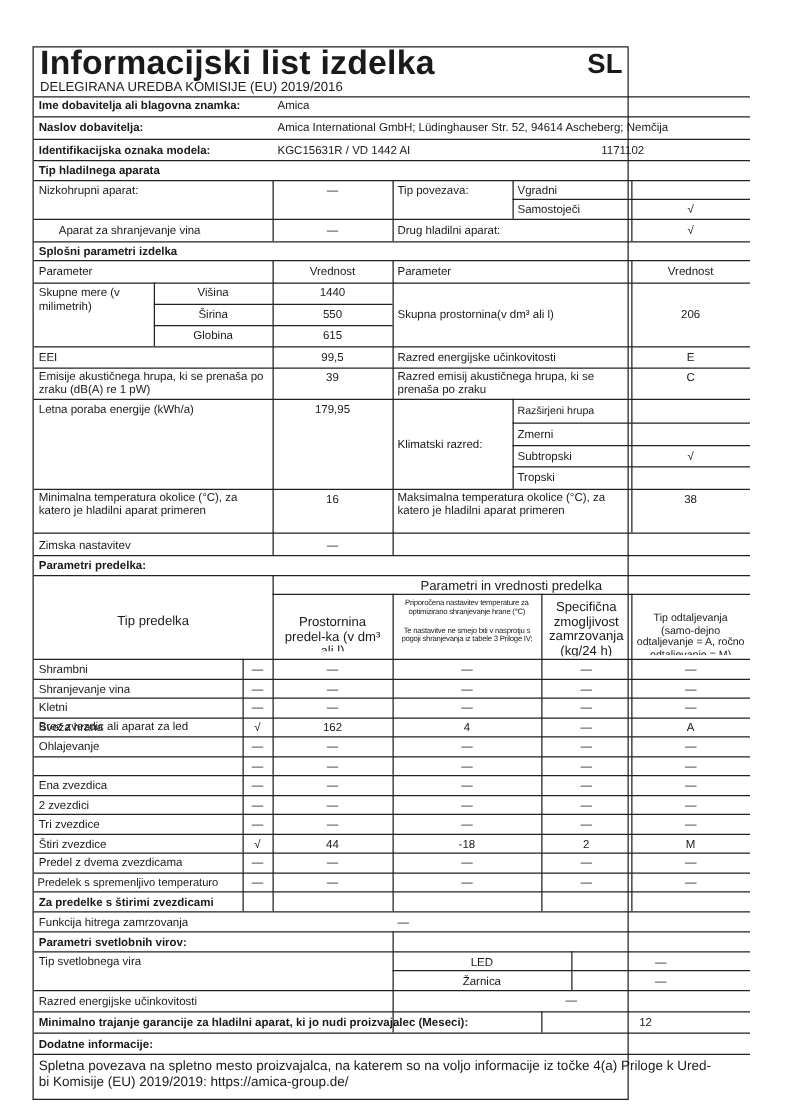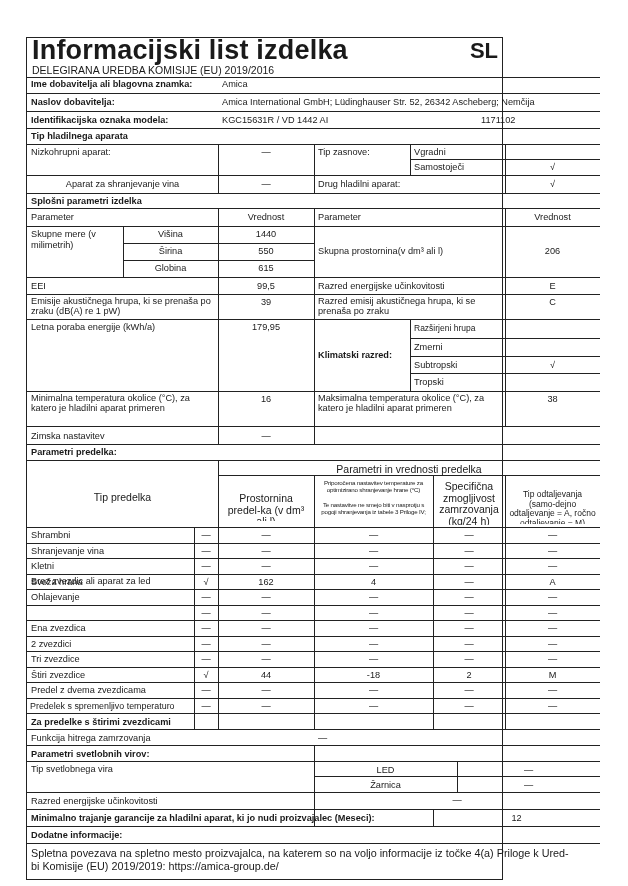"Amica International GmbH; Lüdinghauser" div.c { text: 26342 -> 94614 }
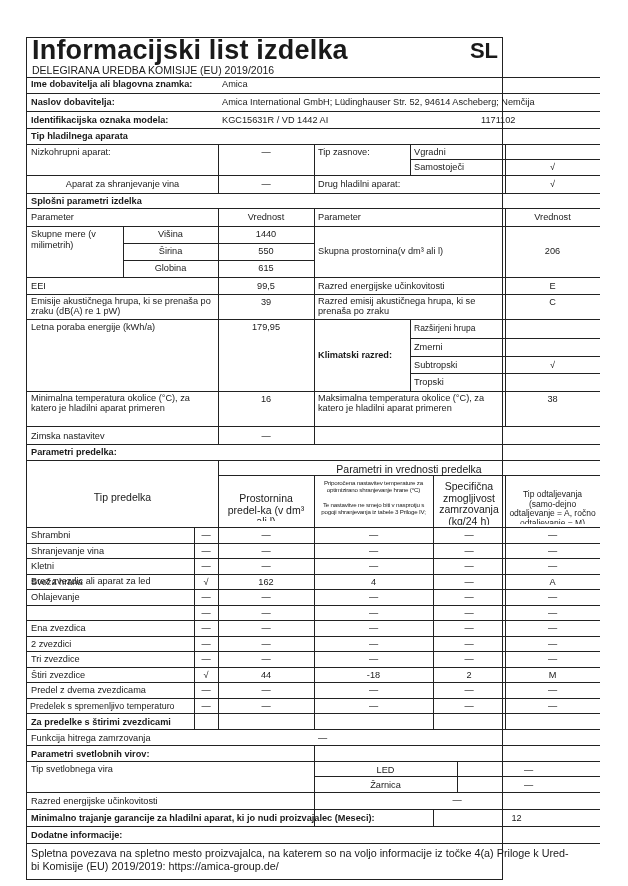"Tip zasnove:" div.c { text: zasnove -> povezava }
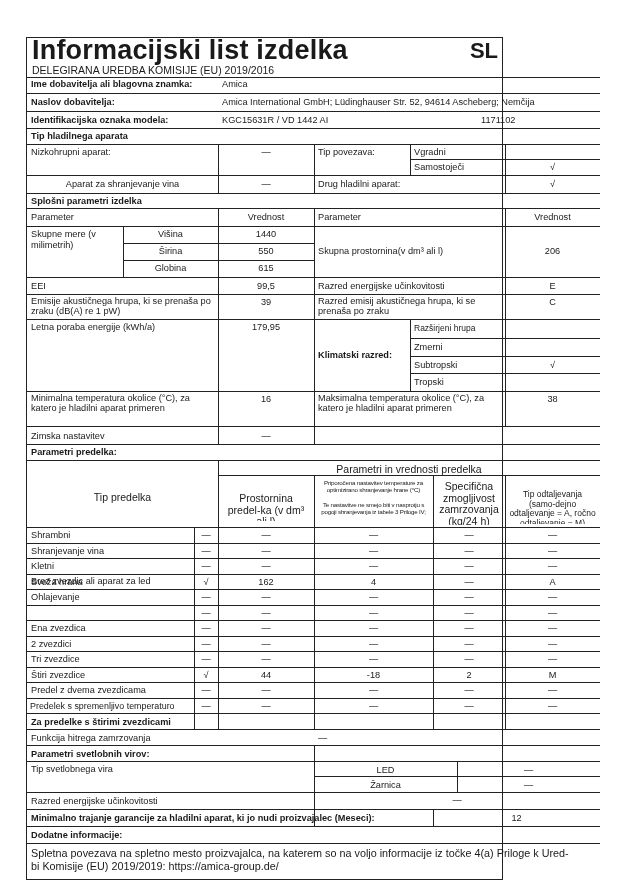"Aparat za shranjevanje vina" div.c { left: 0 -> 16px; text-align: center -> none }
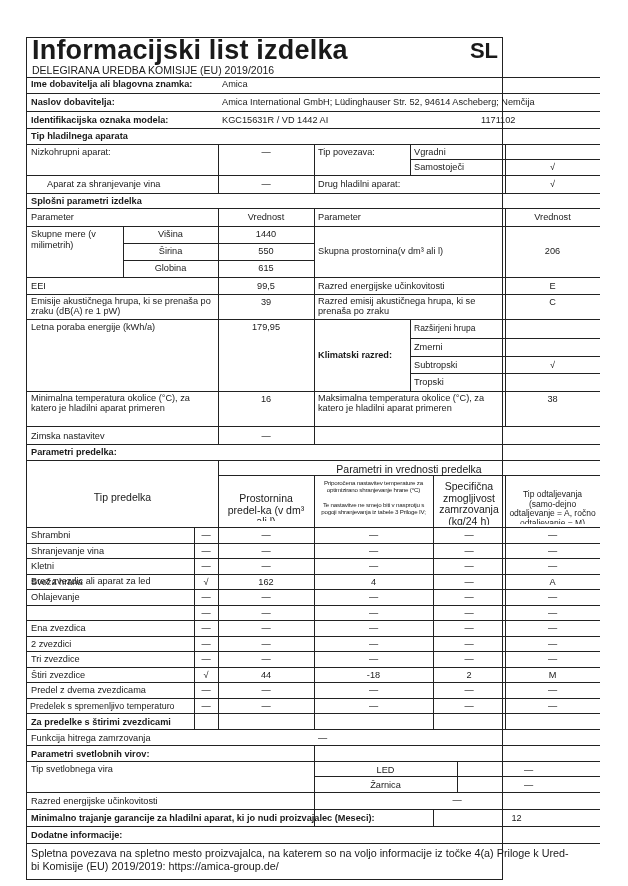"Klimatski razred:" div.c { font-weight: bold -> none }
